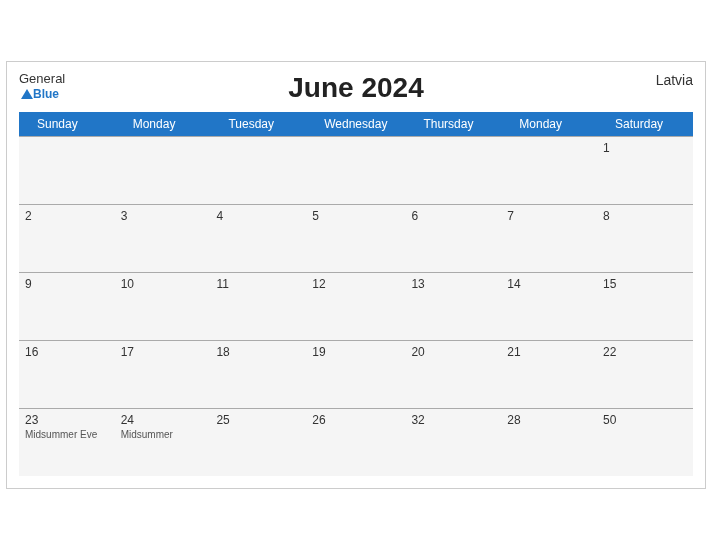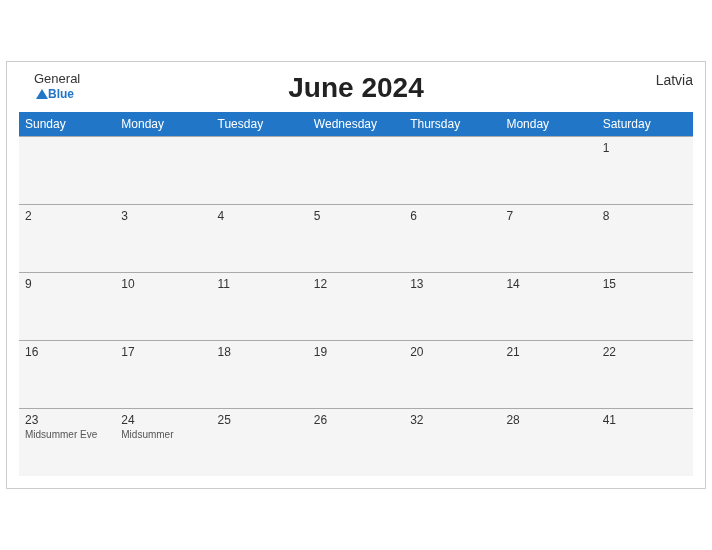"General" .logo { margin-left: 15px -> none }
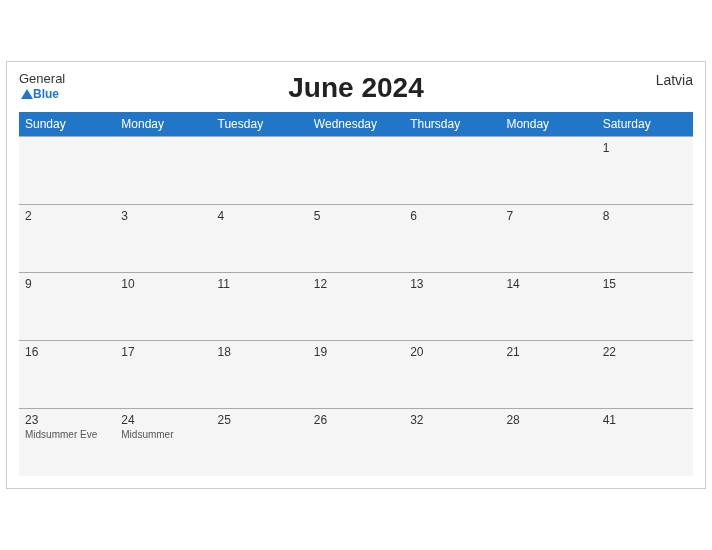"Sunday" .calendar-grid th { padding: 5px 6px -> 5px 18px }
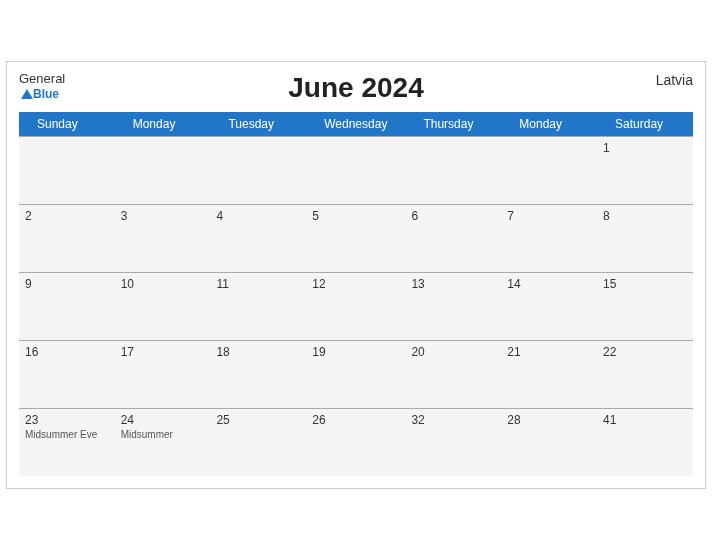"41" span.day-number { text: 41 -> 50 }
